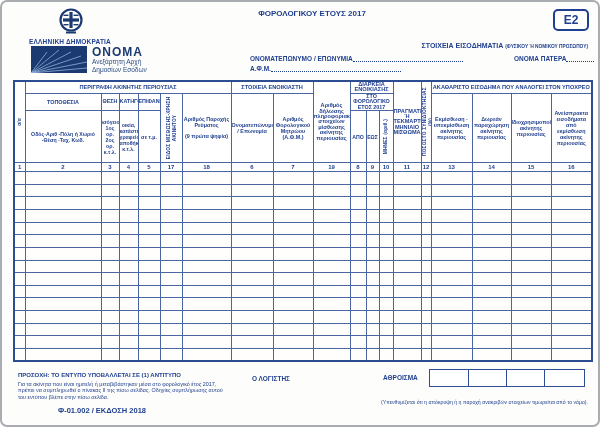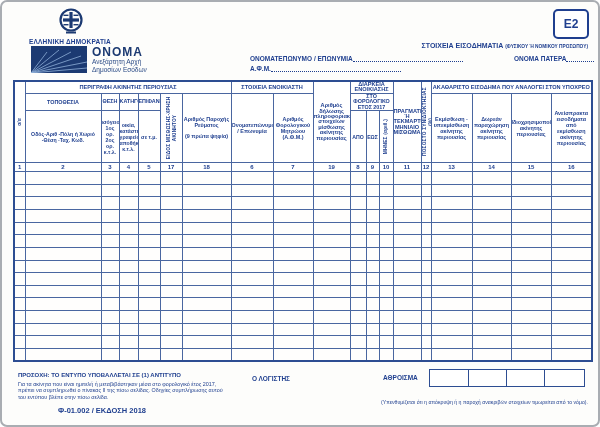"ΦΟΡΟΛΟΓΙΚΟΥ ΕΤΟΥΣ 2017" div { html: none -> <div>ΦΟΡΟΛΟΓΙΚΟΥ ΕΤΟΥΣ 2017</div> }
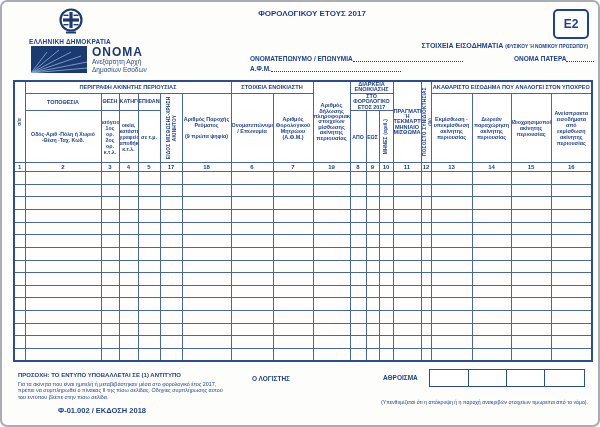"Ε2" .badge { height: 30px -> 22px }
